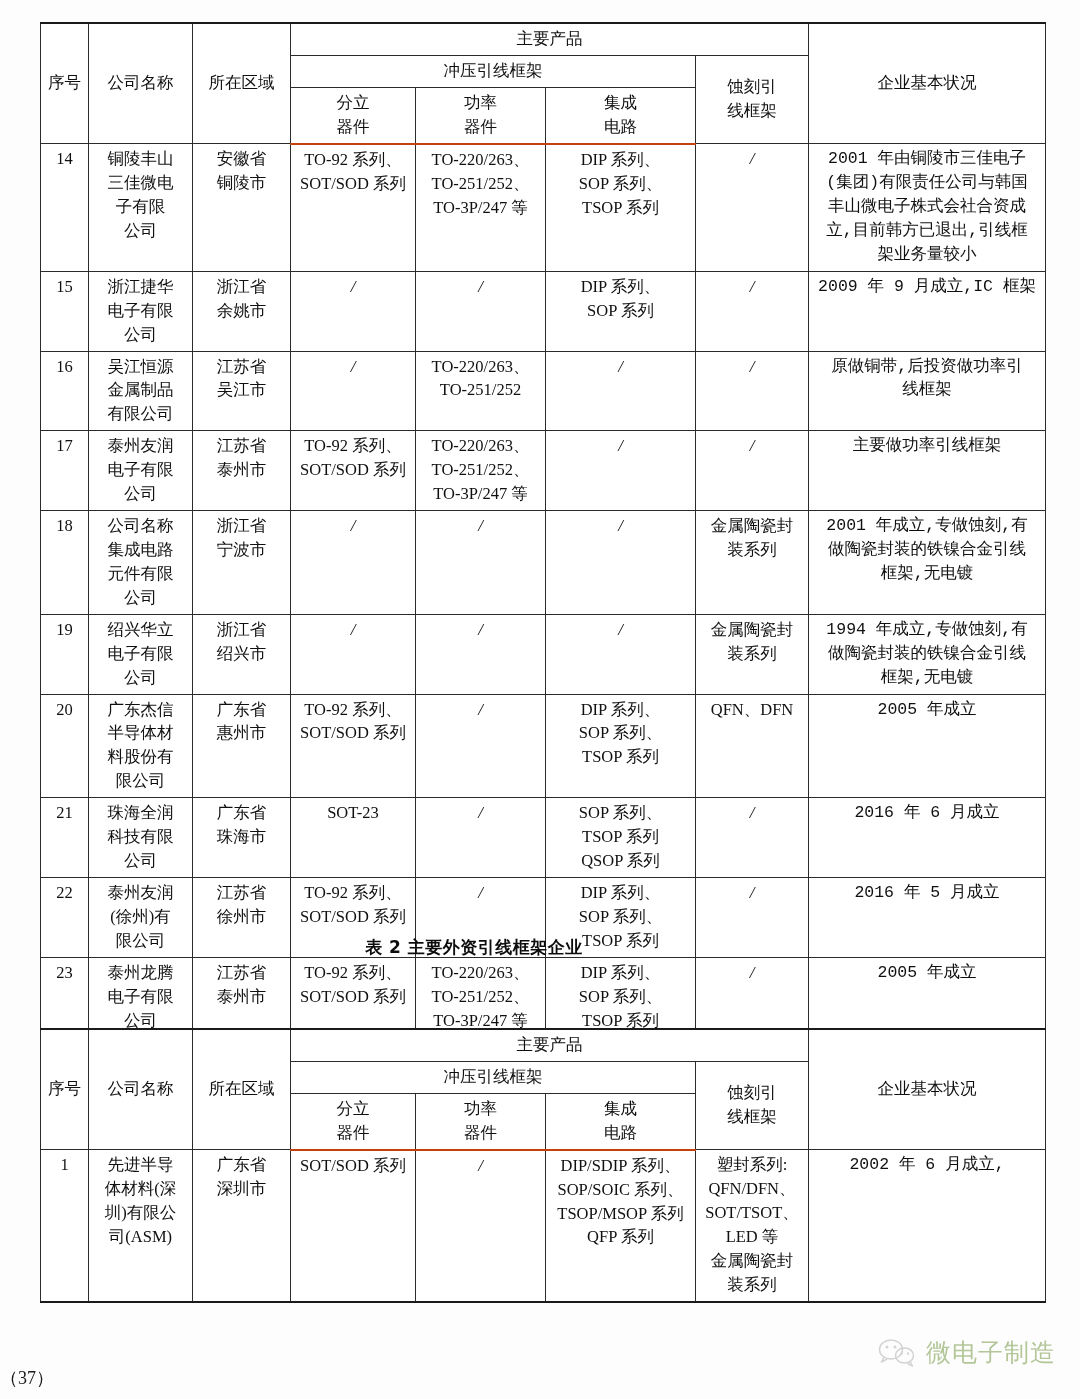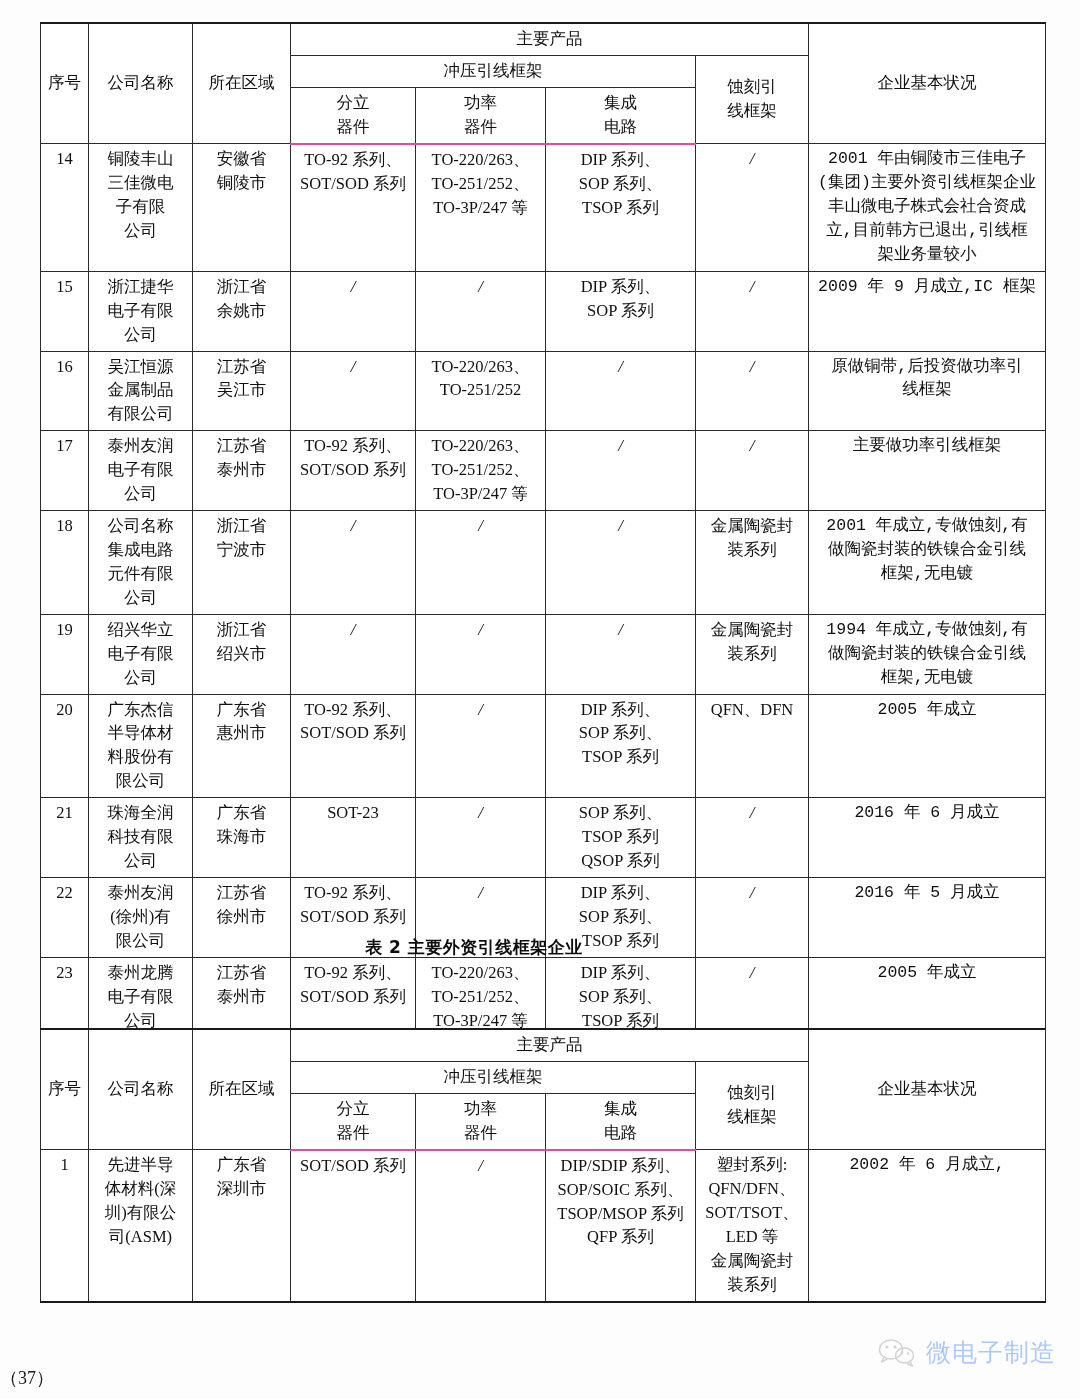"分立" table.doc tr.hdr-last td { border-bottom: 2px solid #ec4899 -> 2px solid #c2410c }
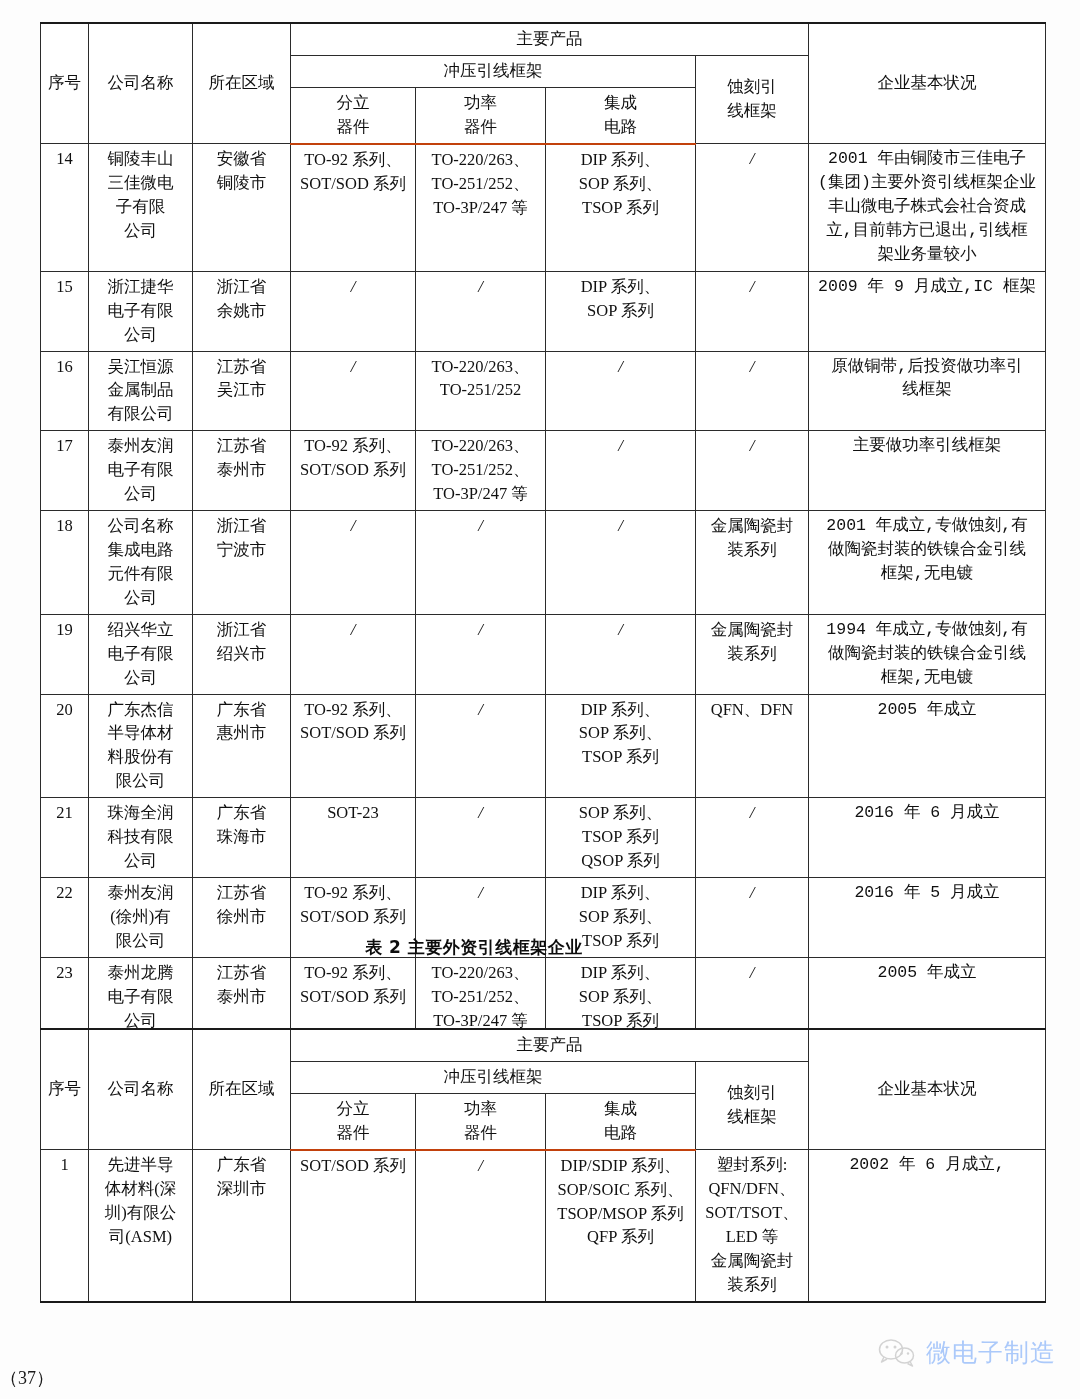"(集团)主要外资引线框架企业" span.ln { text: 主要外资引线框架企业 -> 有限责任公司与韩国 }
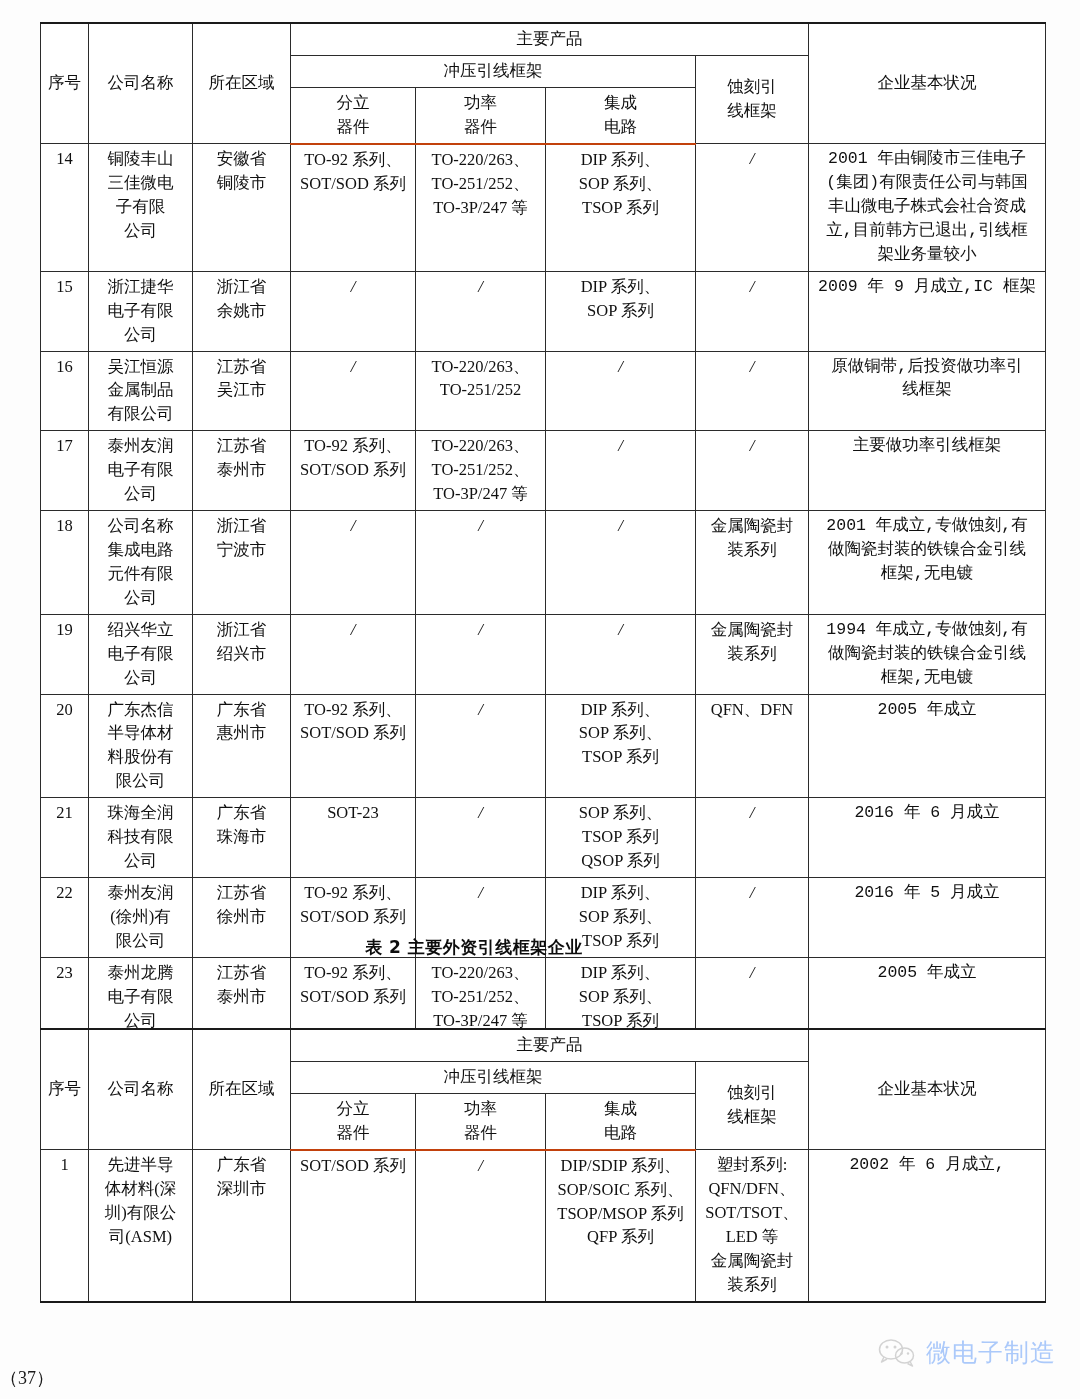"微电子制造" .watermark .wm-text { color: #3b82f6 -> #4d7c0f }
